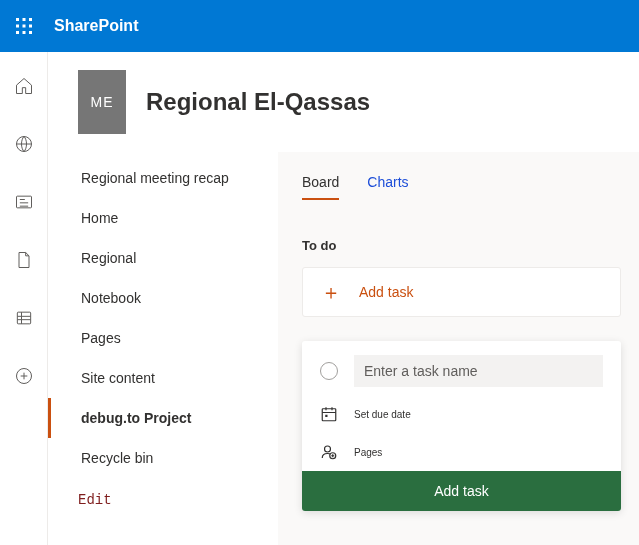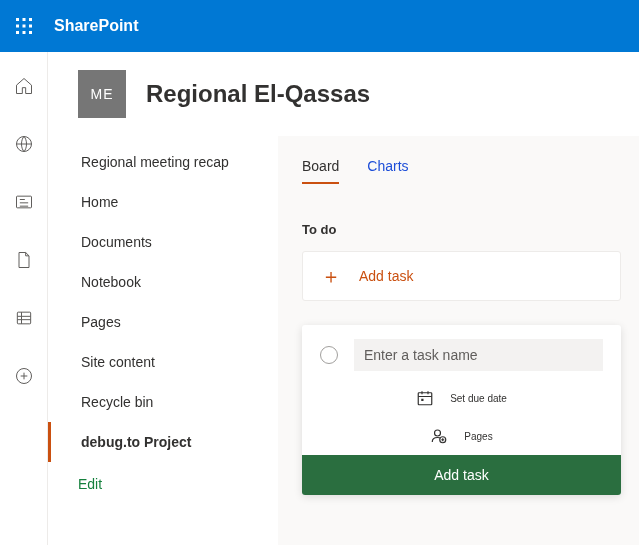"ME" .site-logo { height: 48px -> 64px }
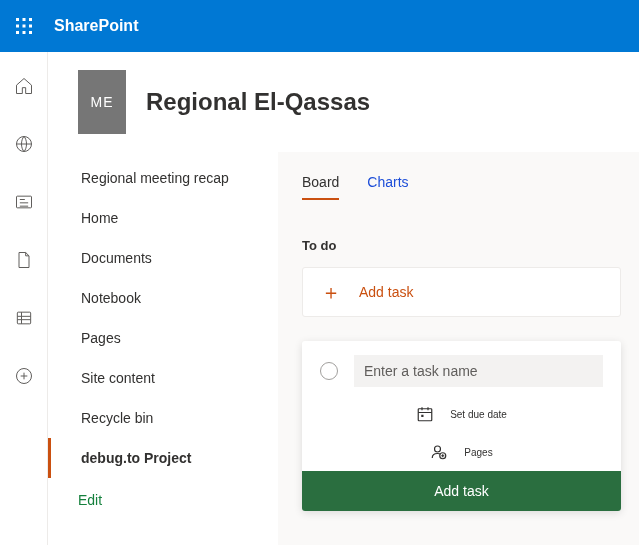"Documents" a.nav-item { text: Documents -> Regional }
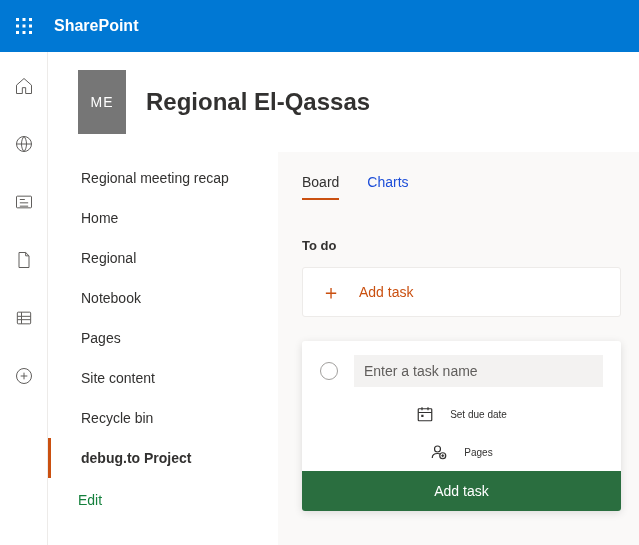"Enter a task name" .nt-row { justify-content: center -> none }
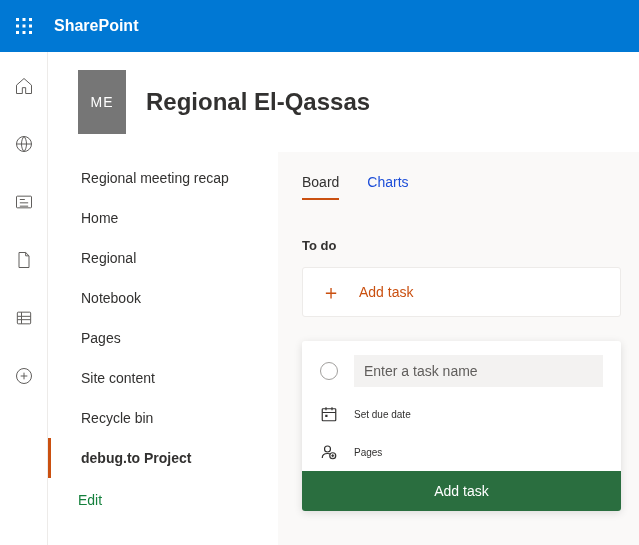"Recycle bin" a.nav-item { order: before "debug.to Project" -> after "debug.to Project" }
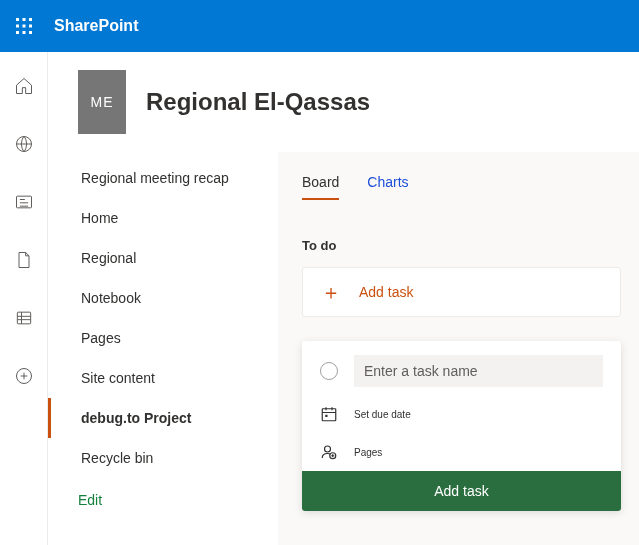"Edit" .nav-edit { color: #15803d -> #7f1d1d; font-family: none -> Liberation Mono, monospace }
